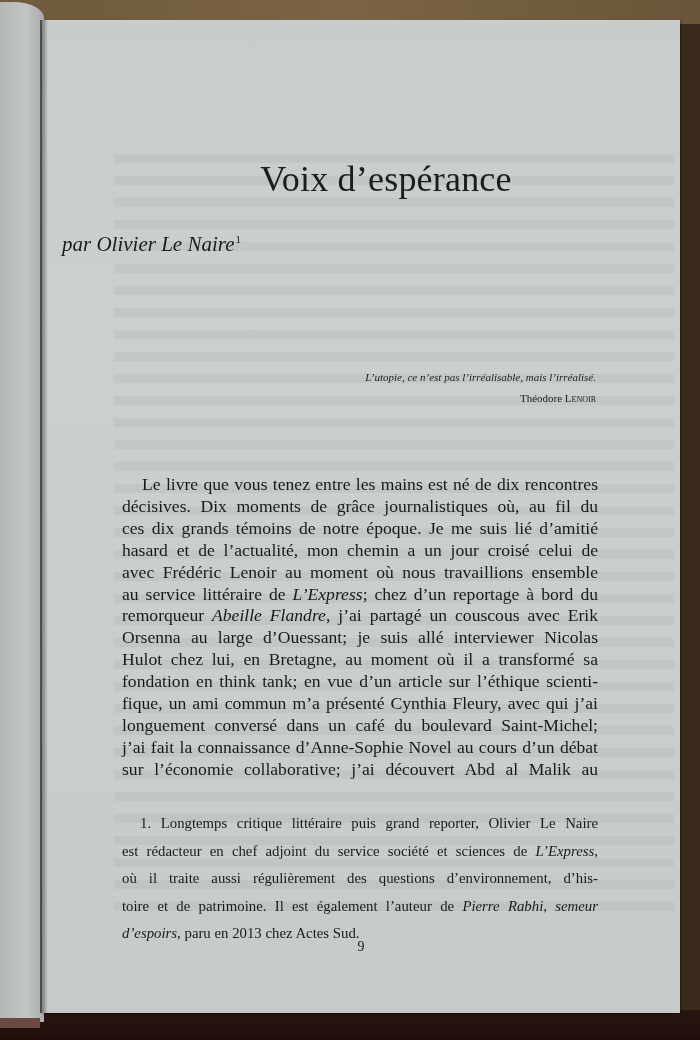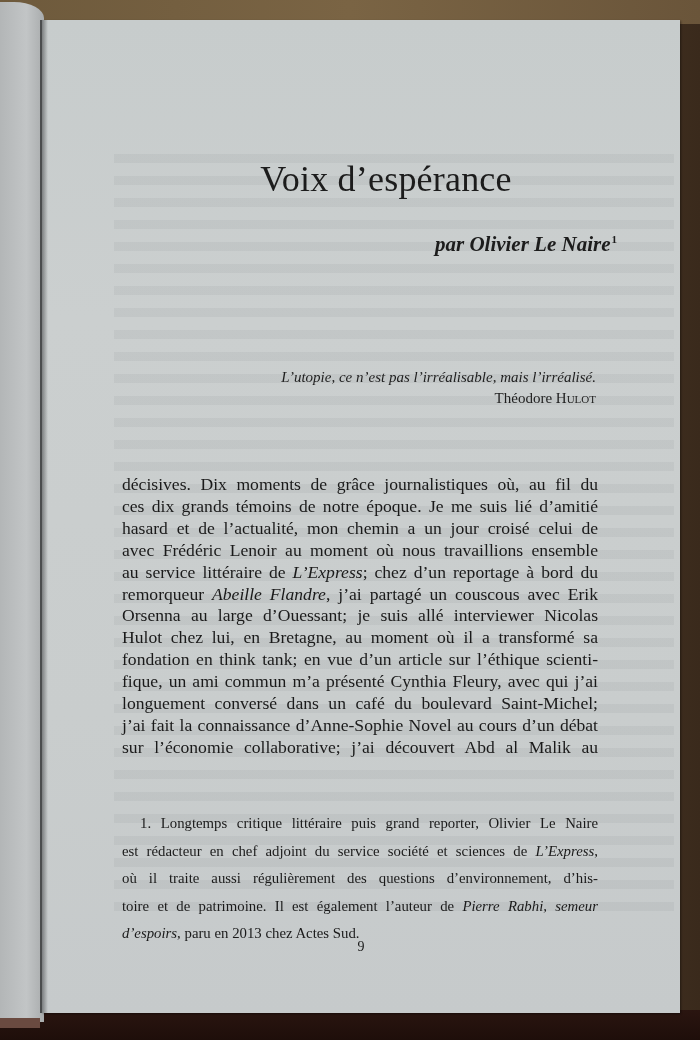"par Olivier Le Naire1" .byline { font-weight: bold -> none; text-align: right -> left }
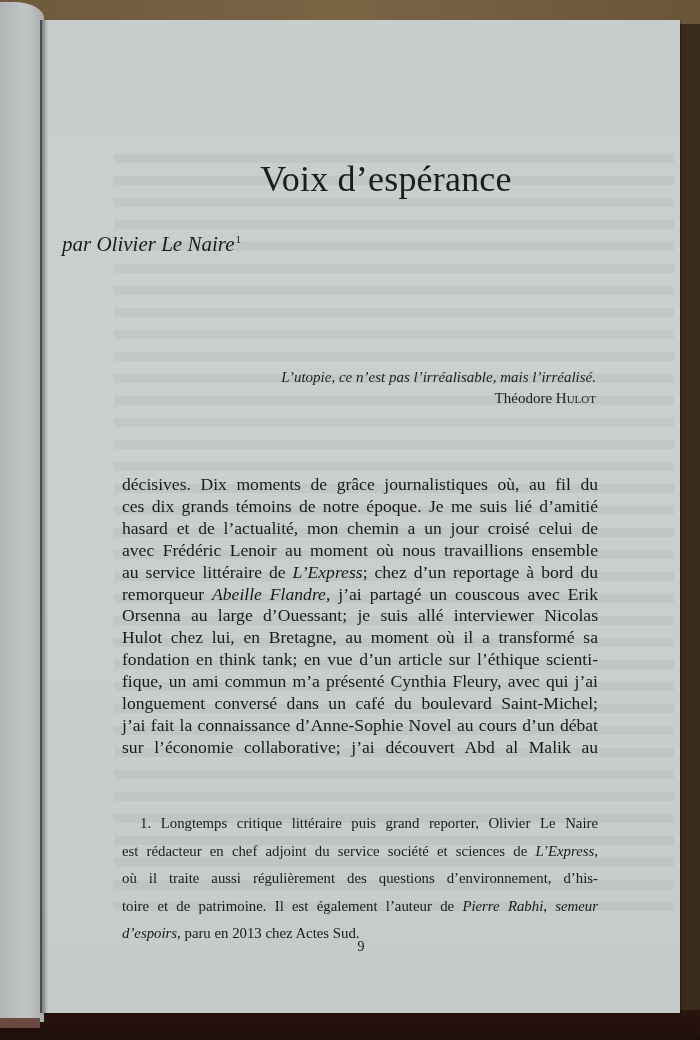"L’utopie, ce n’est pas l’irréalisable," .epigraph { font-size: 15px -> 11px }
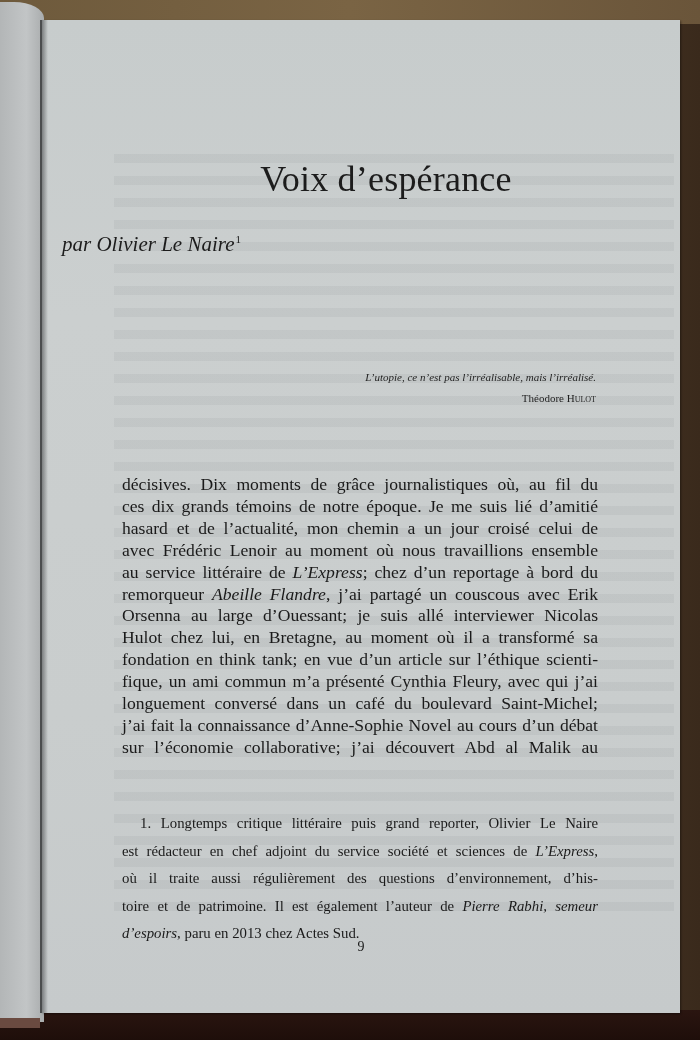"Hulot" span.sc { text: Hulot -> Lenoir }
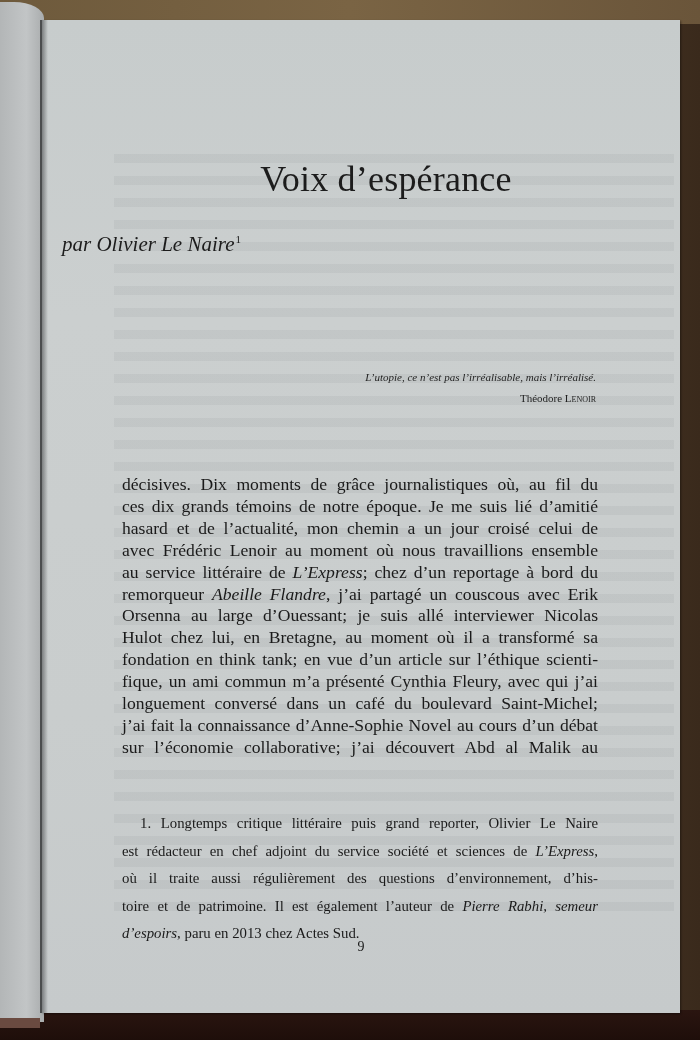"Le livre que vous tenez" span.body-line { html: none -> <span>Le livre que vous tenez entre les mains est né de dix rencontres</span> }
